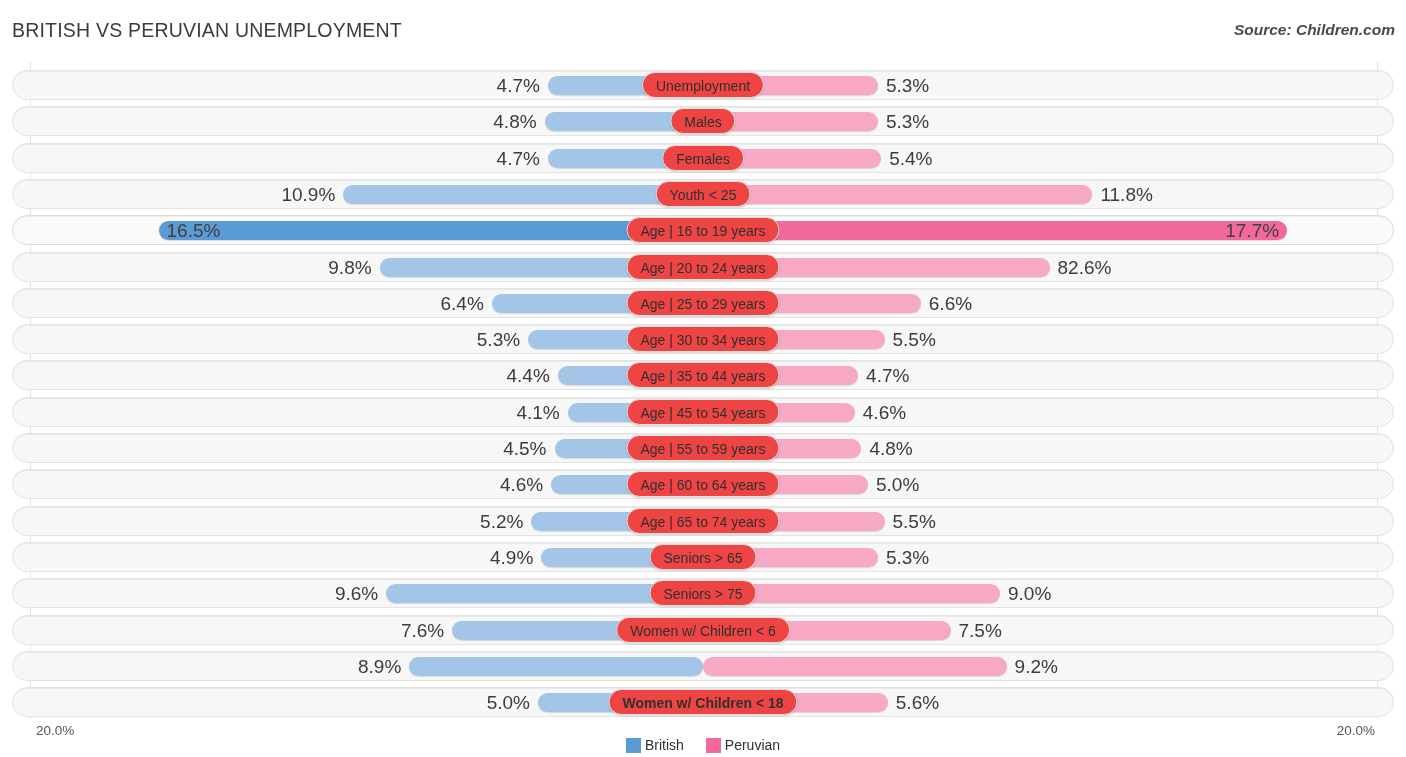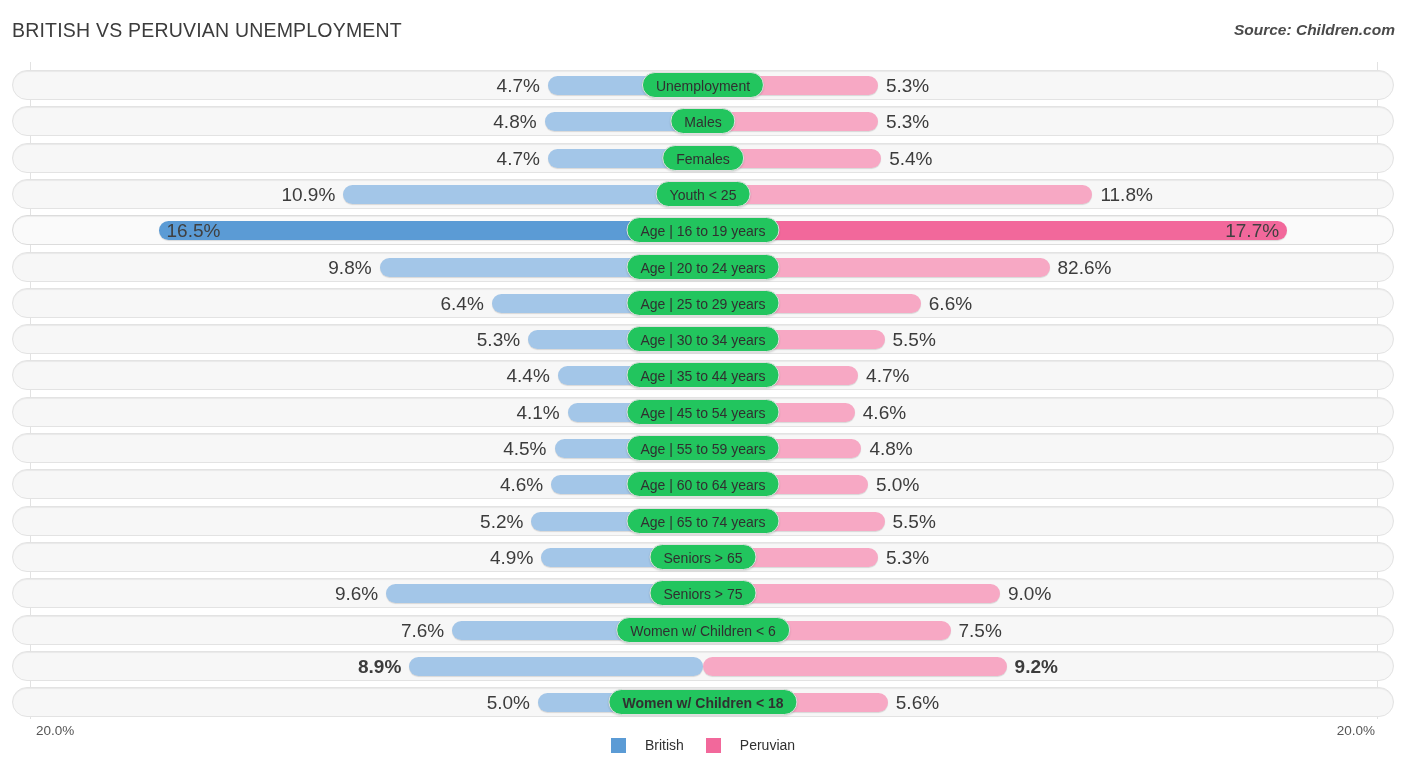"Unemployment" .pill { background: #22c55e -> #ef4444 }
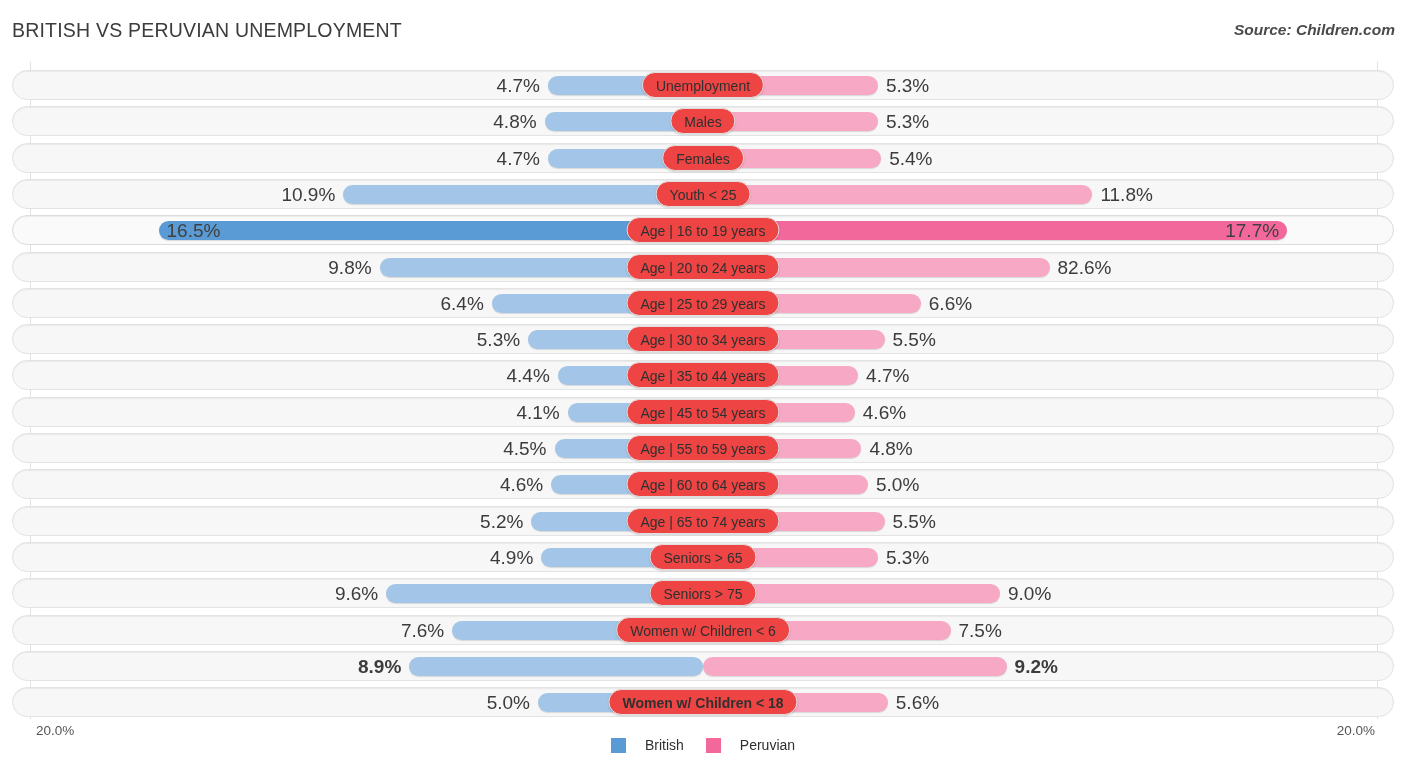"8.9%" div.row { font-weight: bold -> none }
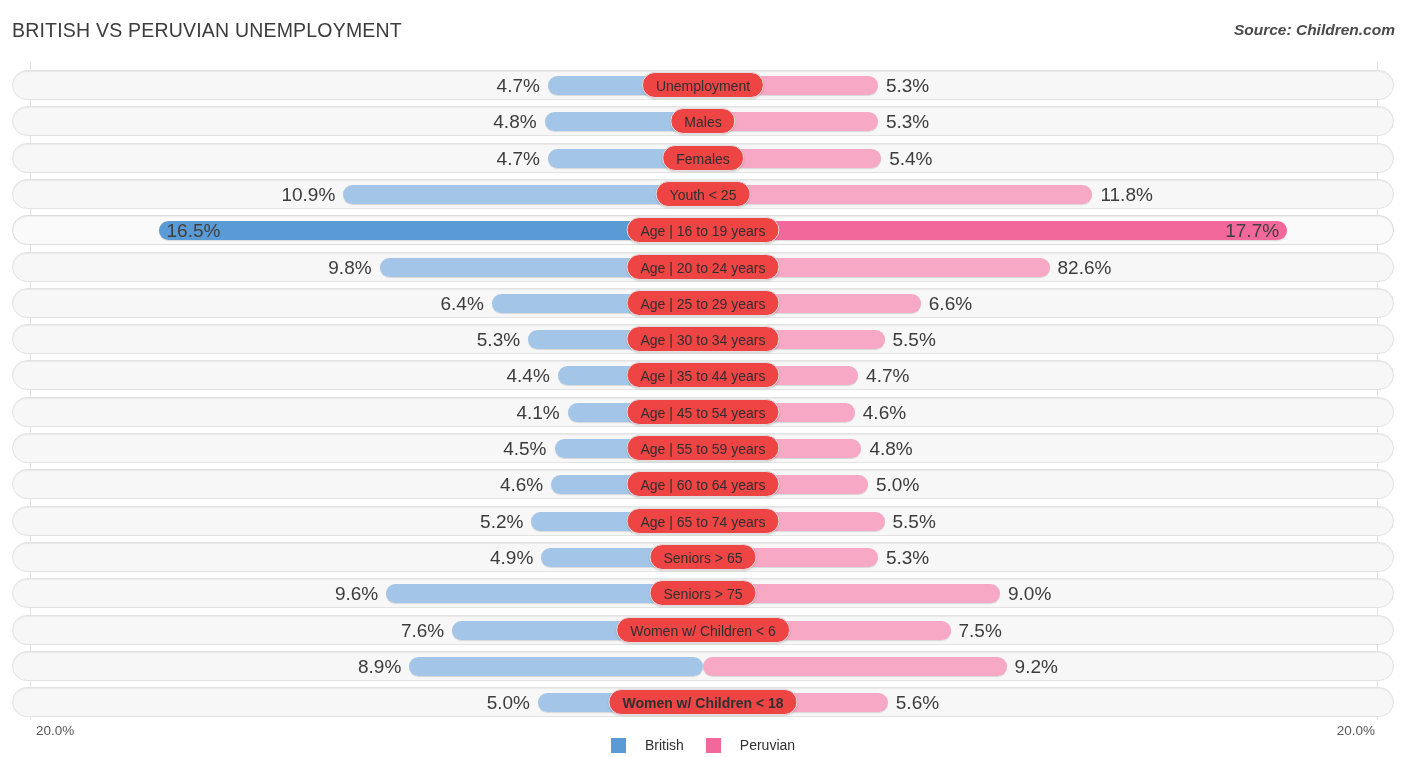"British" .legend-item { gap: 19px -> 4px }
